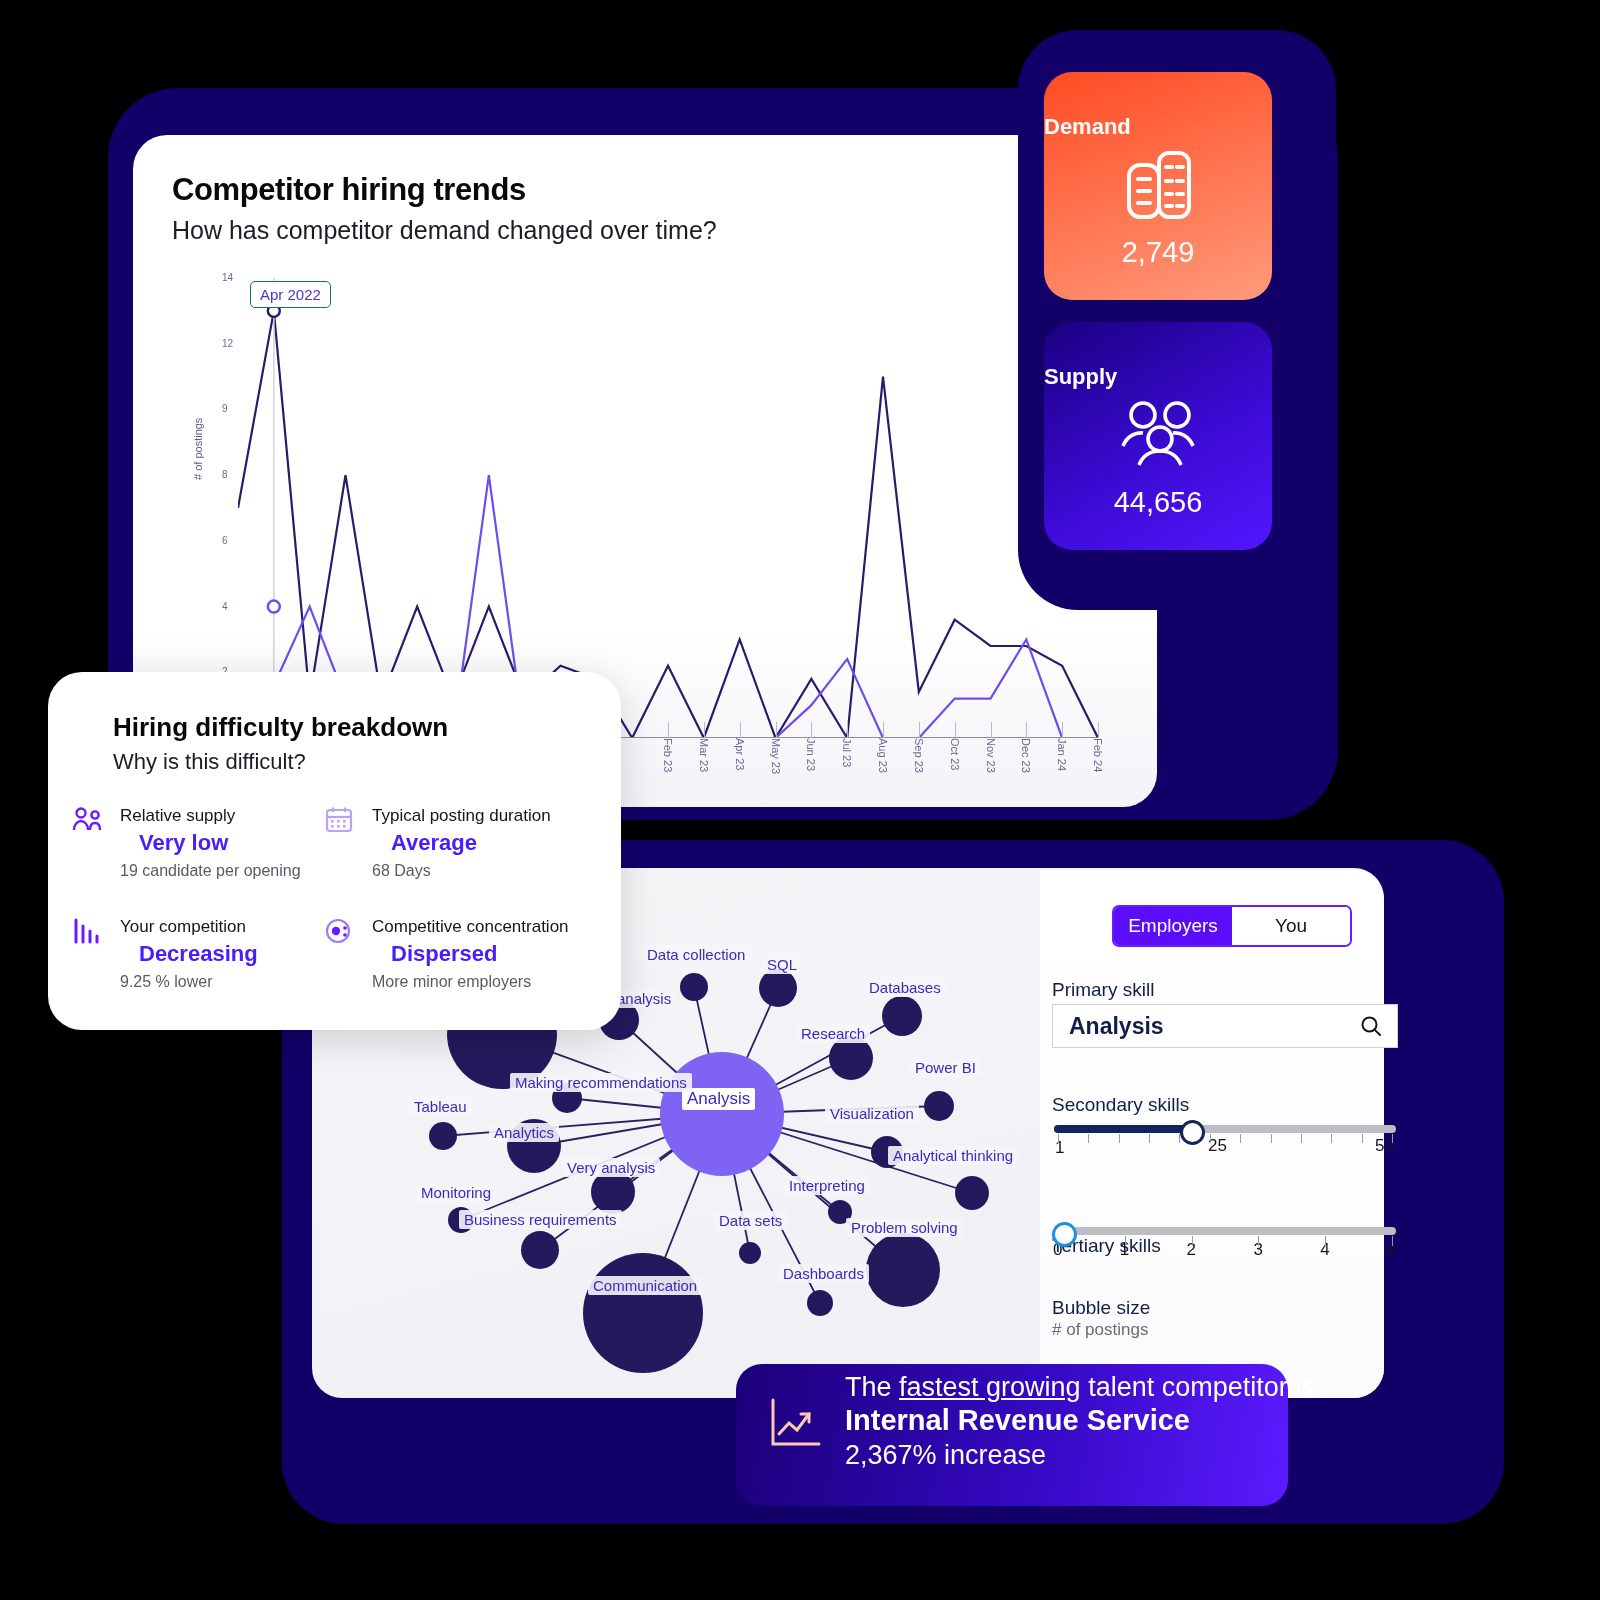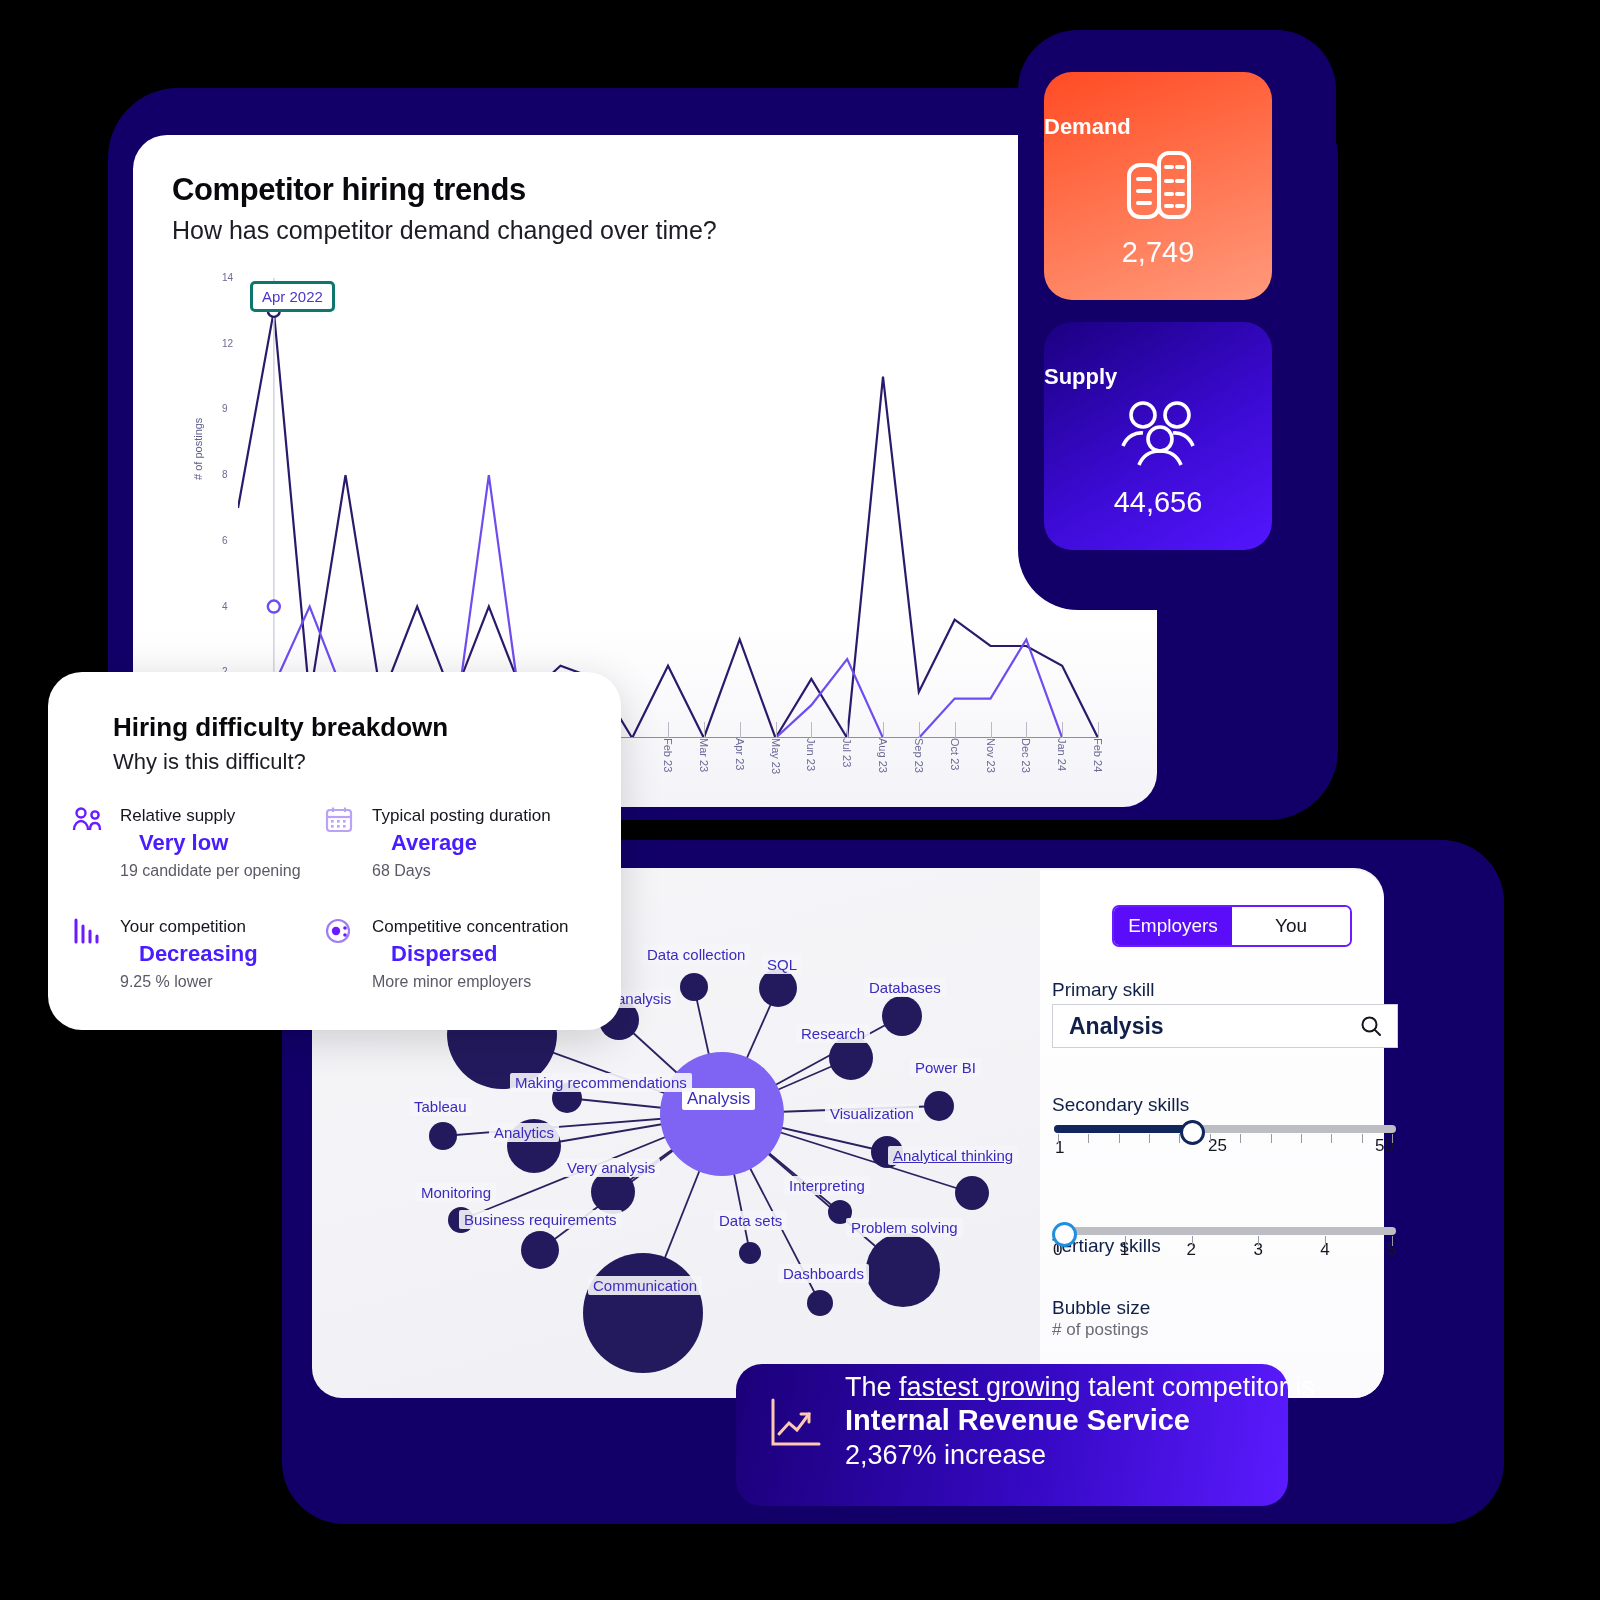"Apr 2022" #tooltip { border: 3px solid #0f766e -> 1px solid #0f766e }
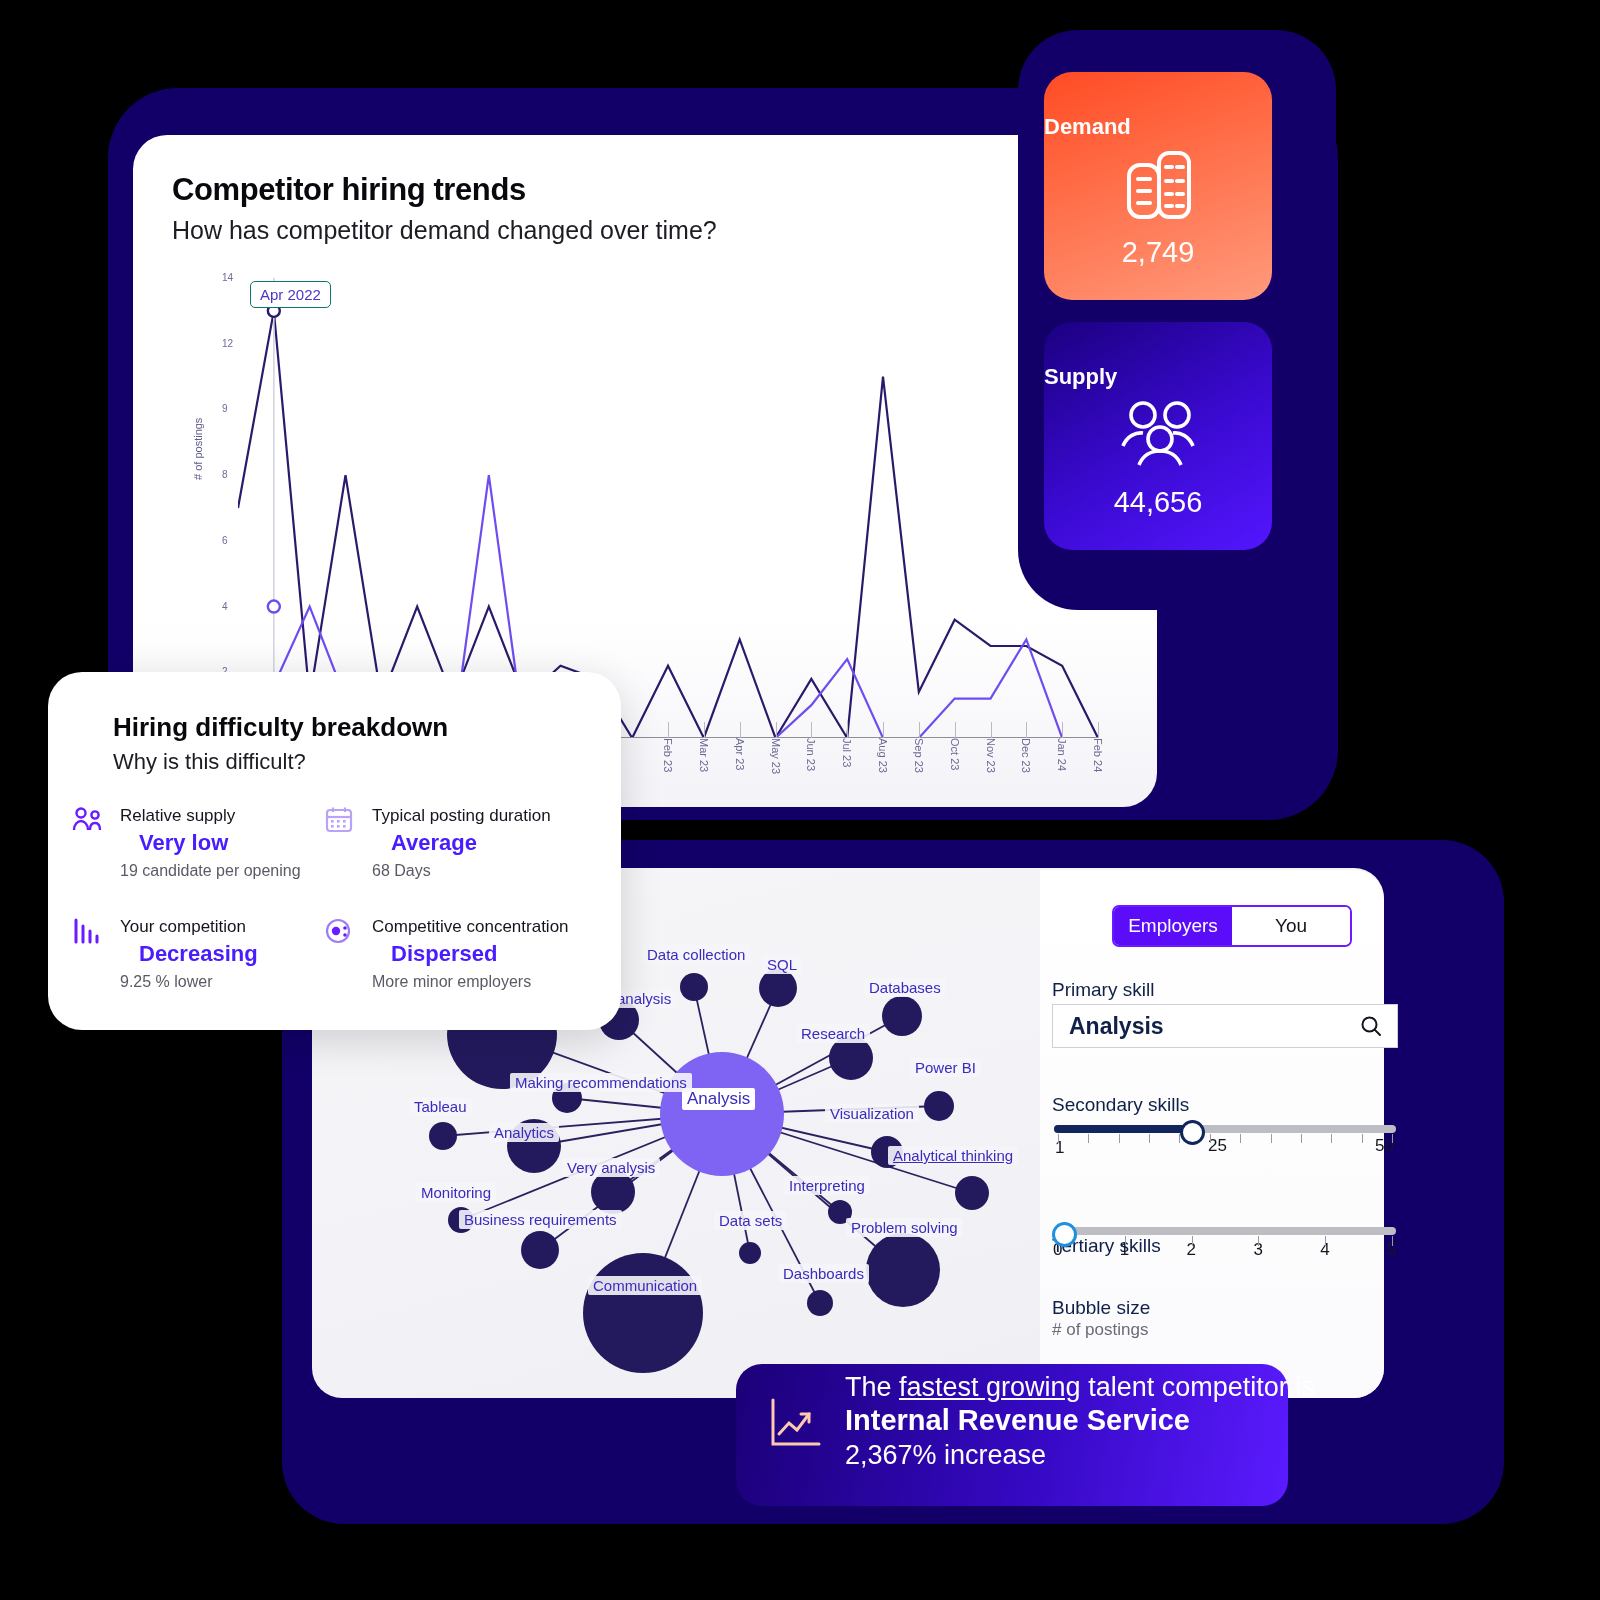"Analytical thinking" div.blabel { text-decoration: underline -> none }
